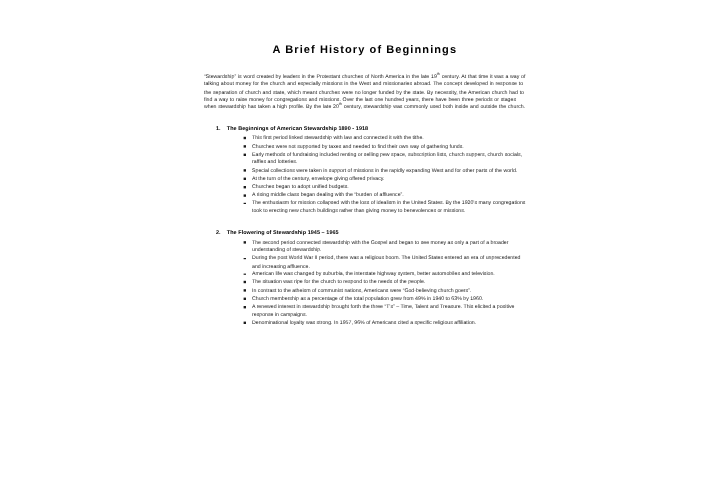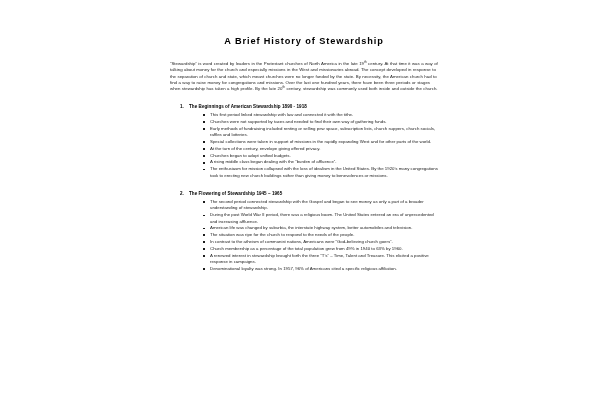"A Brief History of Stewardship" h1.doc-title { text: Stewardship -> Beginnings }
